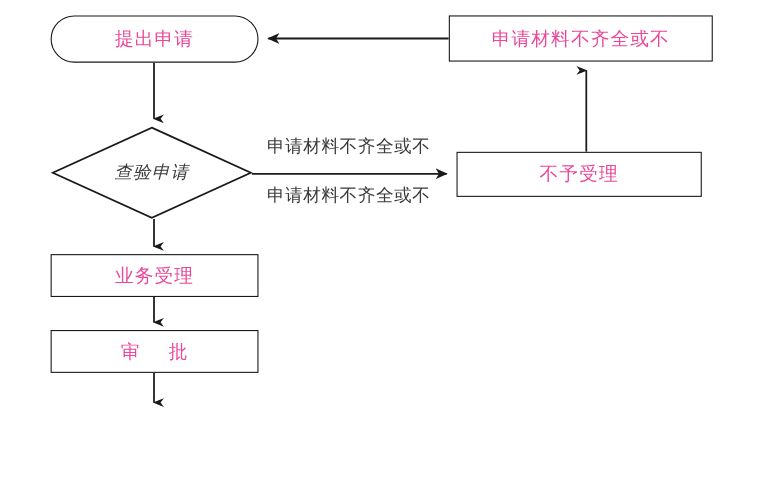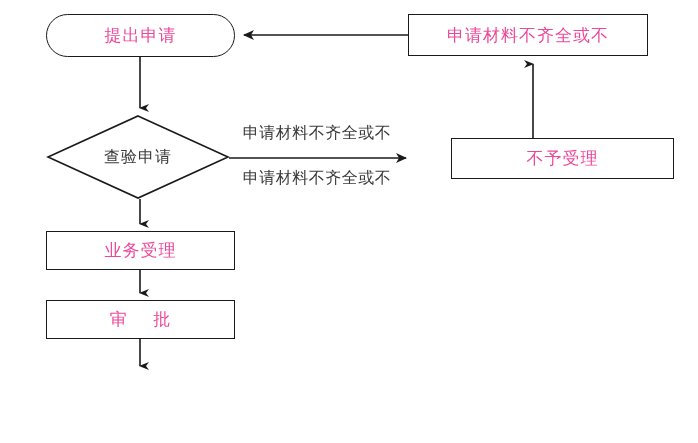"查验申请" .diamond-wrap { font-style: none -> italic }
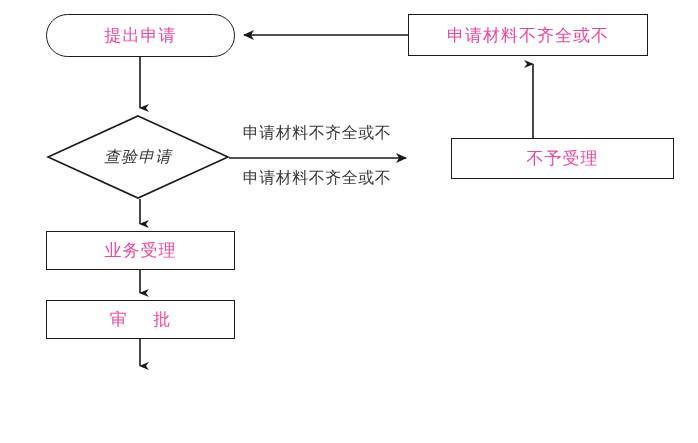"不予受理" div.node { margin-left: 36px -> none }
